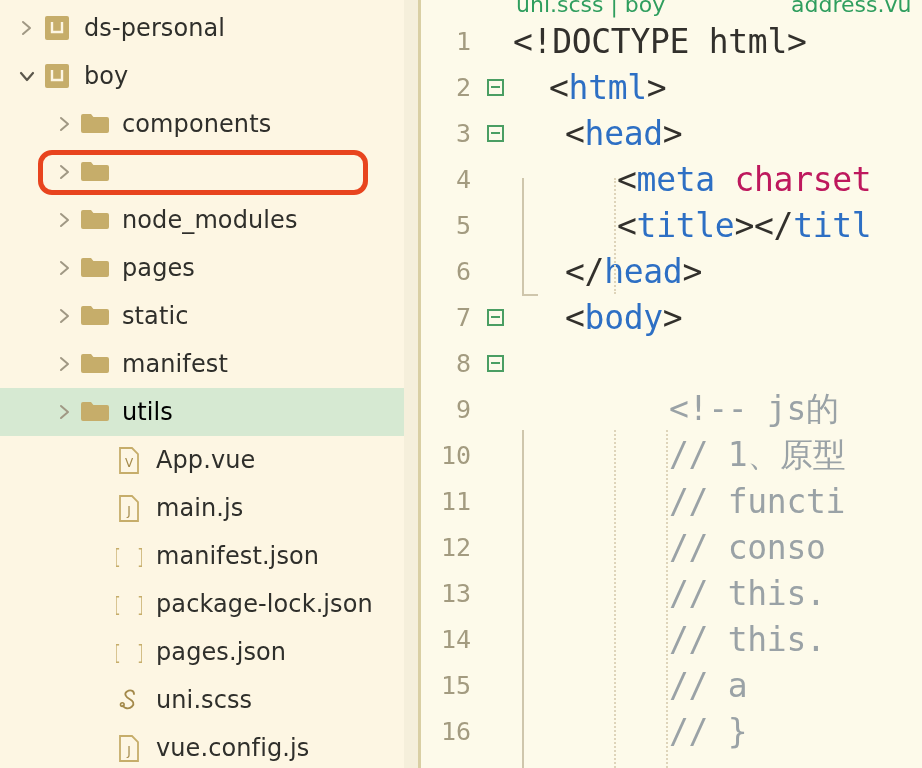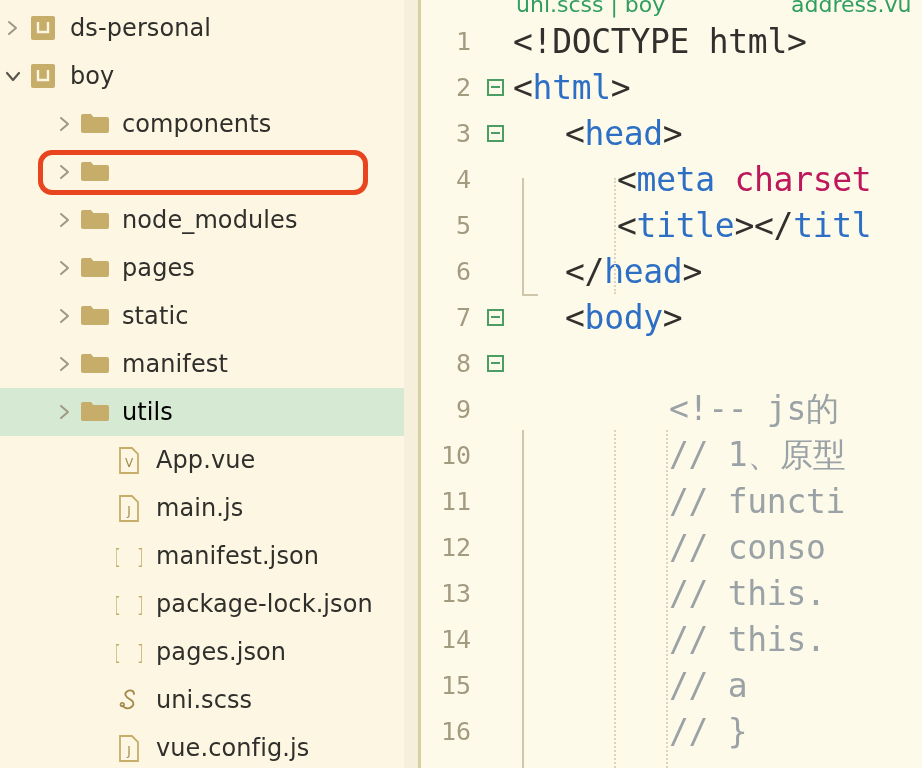"ds-personal" .ind-0 { padding-left: 0 -> 14px }
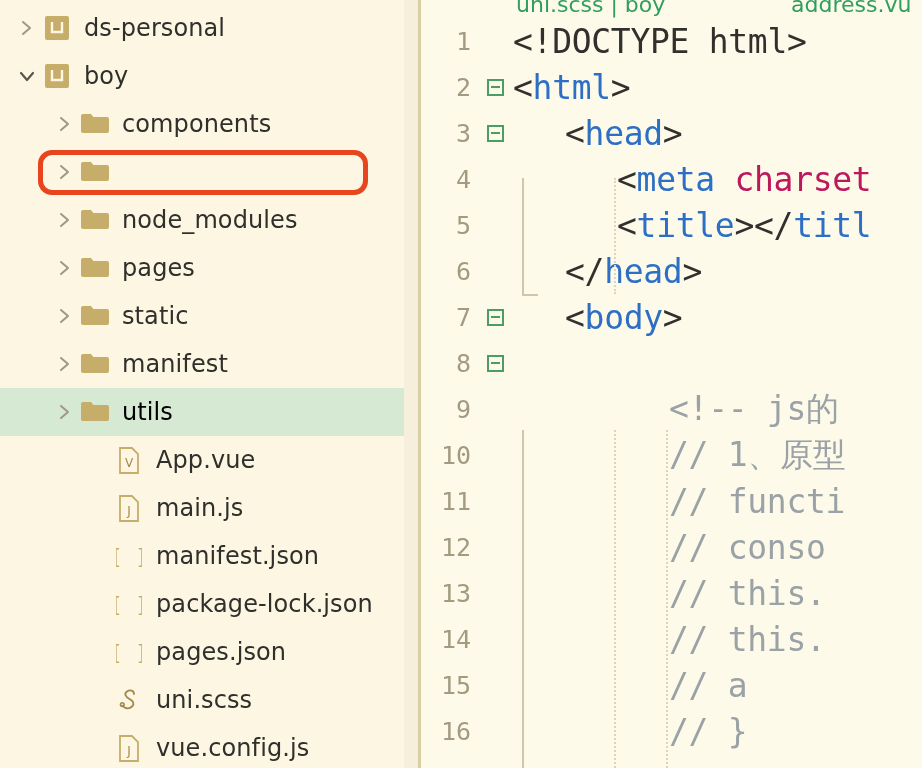"<html>" span.code-text { margin-left: none -> 36px }
